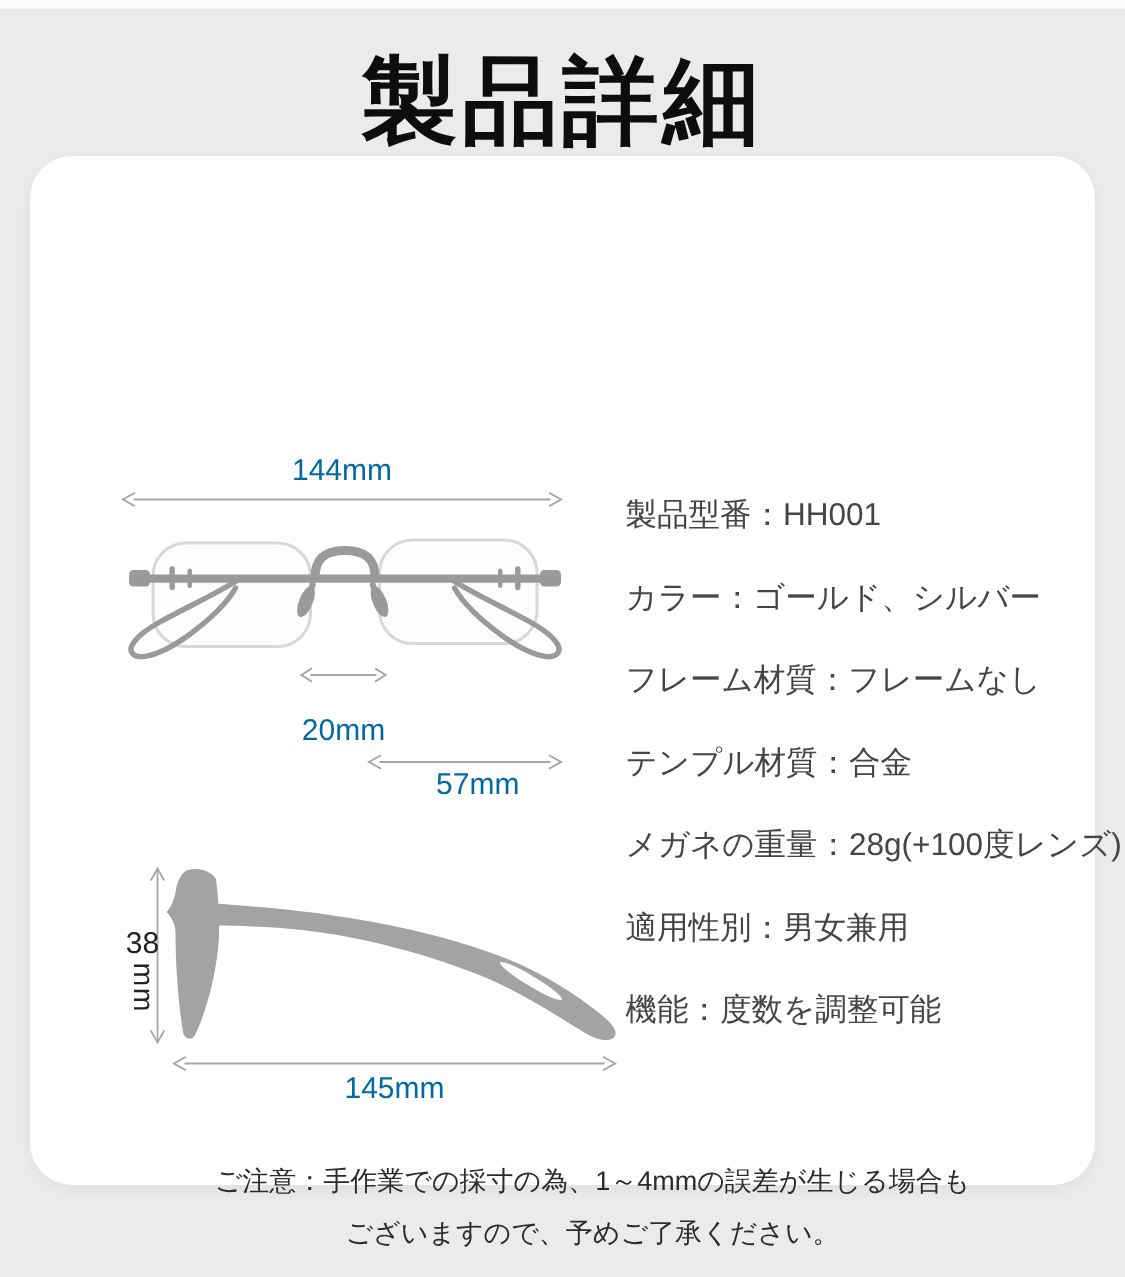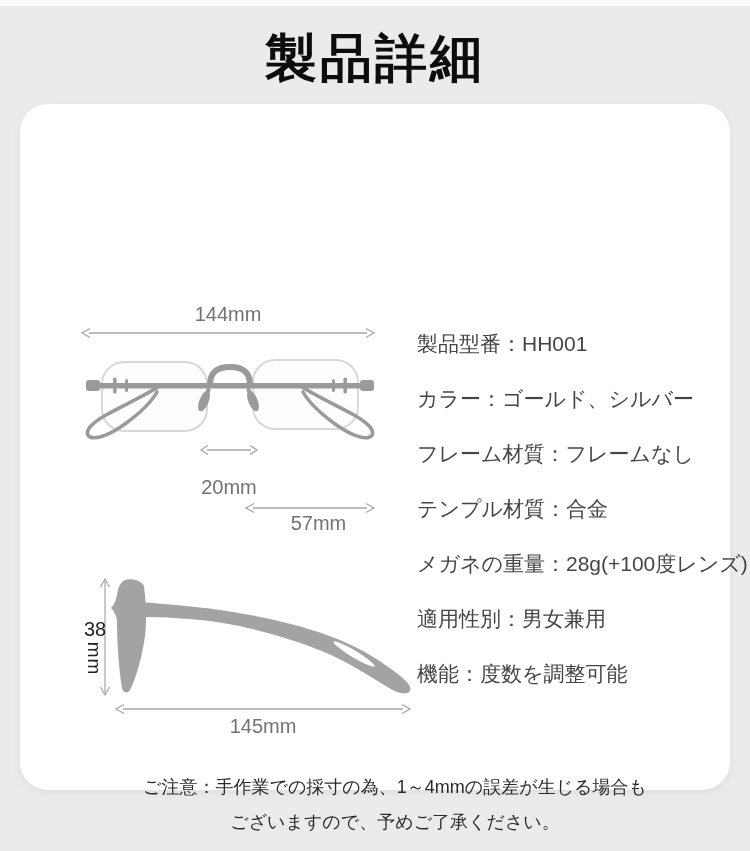"製品詳細" .page-title { font-size: 52px -> 64px }
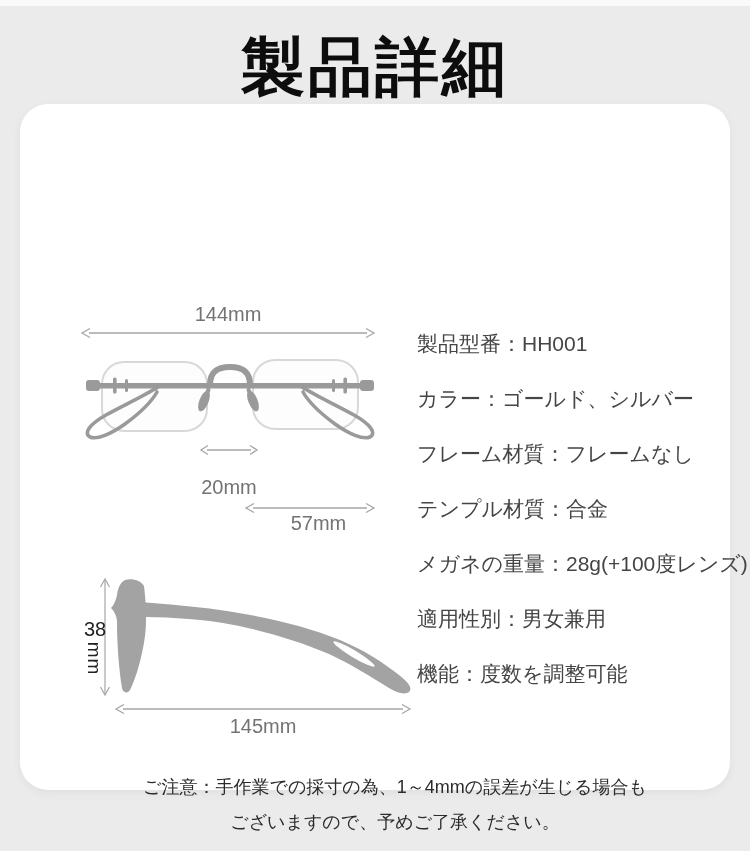"144mm" .dim { color: #737373 -> #0369a1 }
